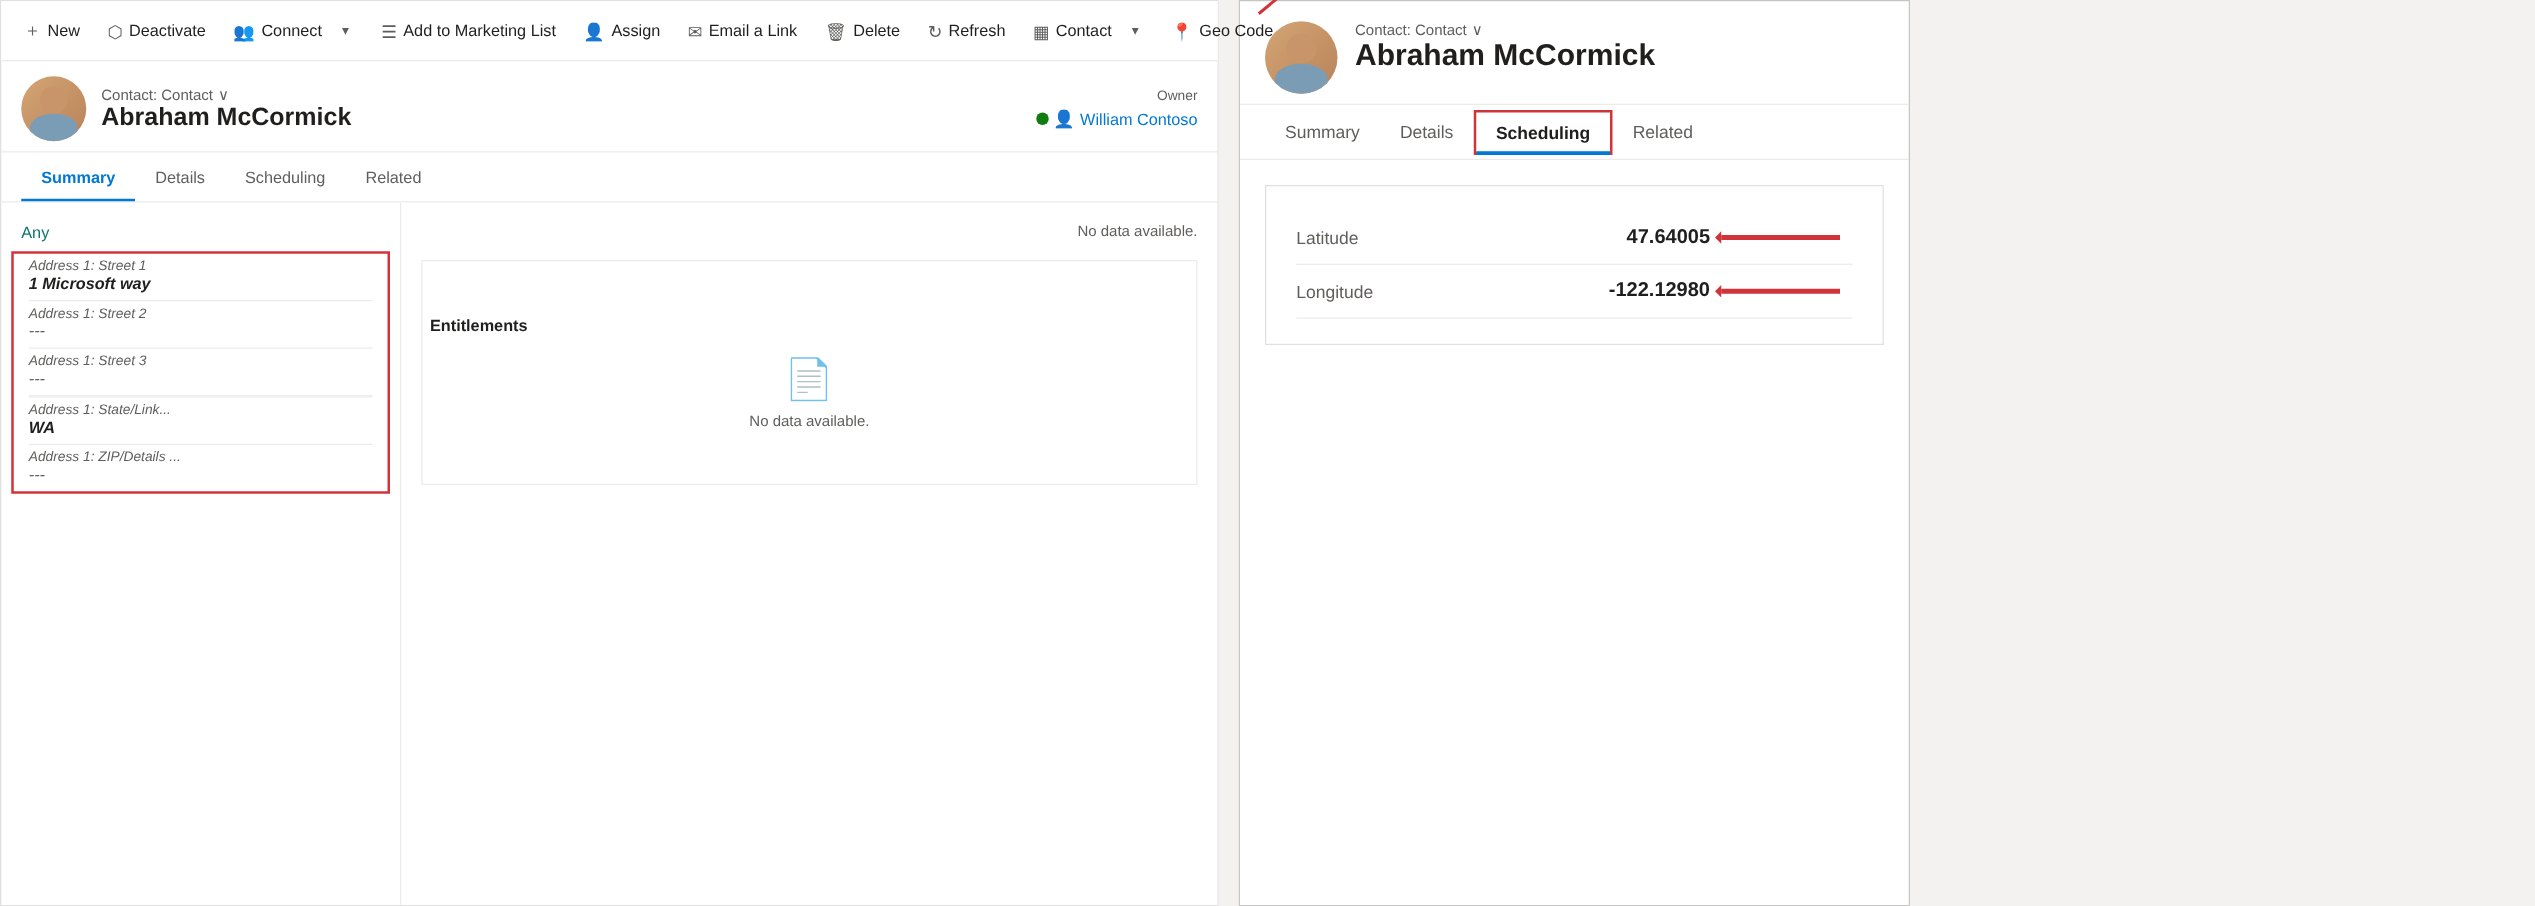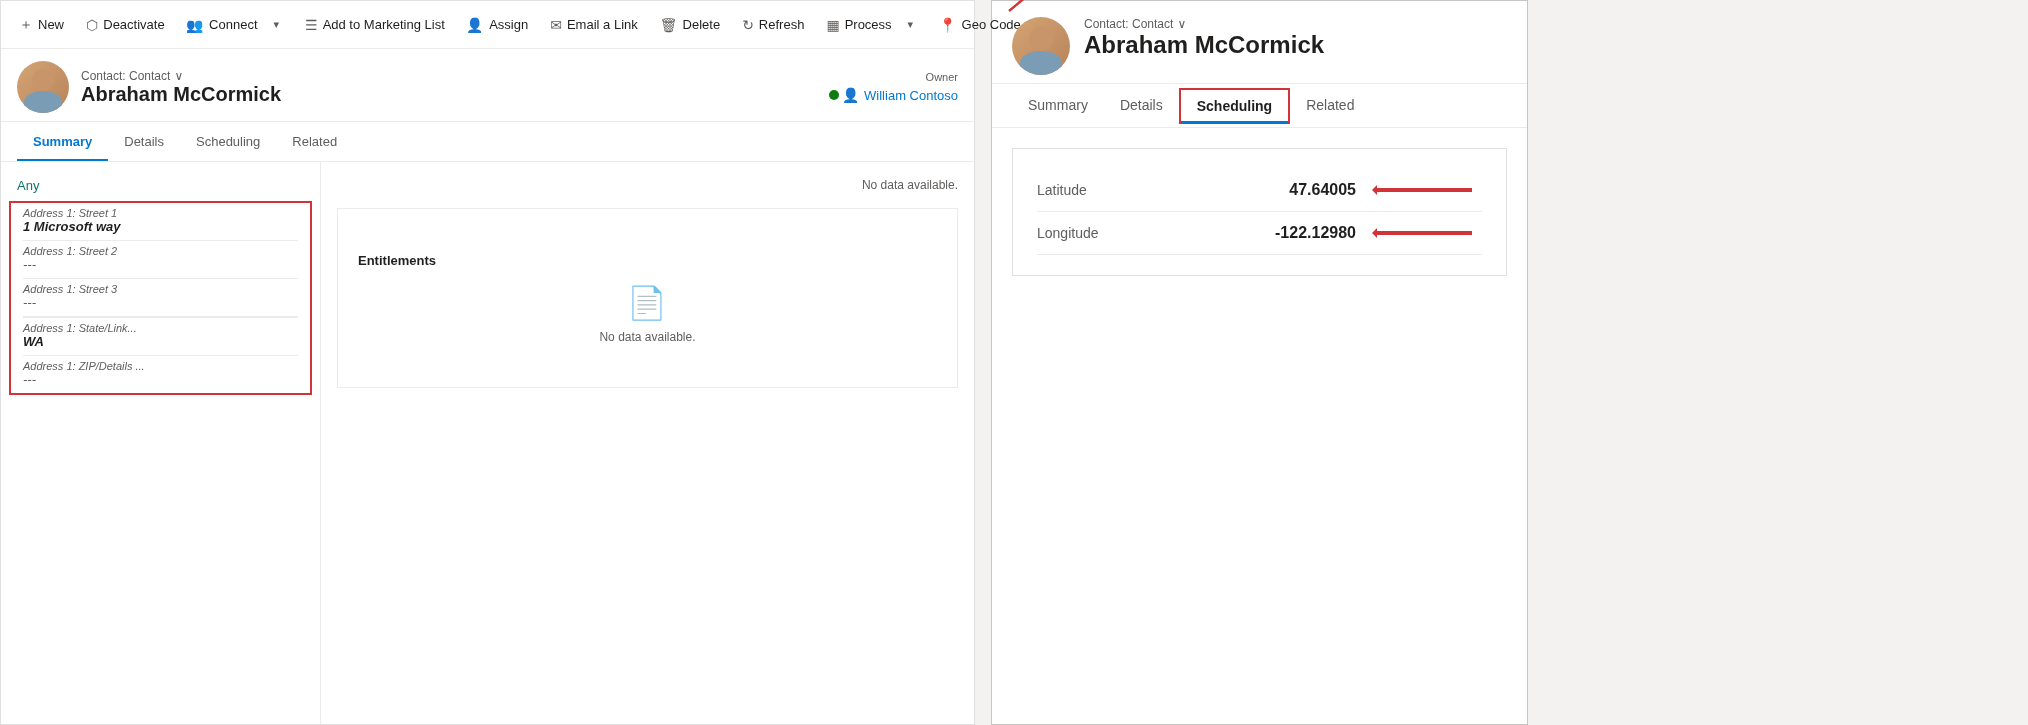"Process" span { text: Process -> Contact }
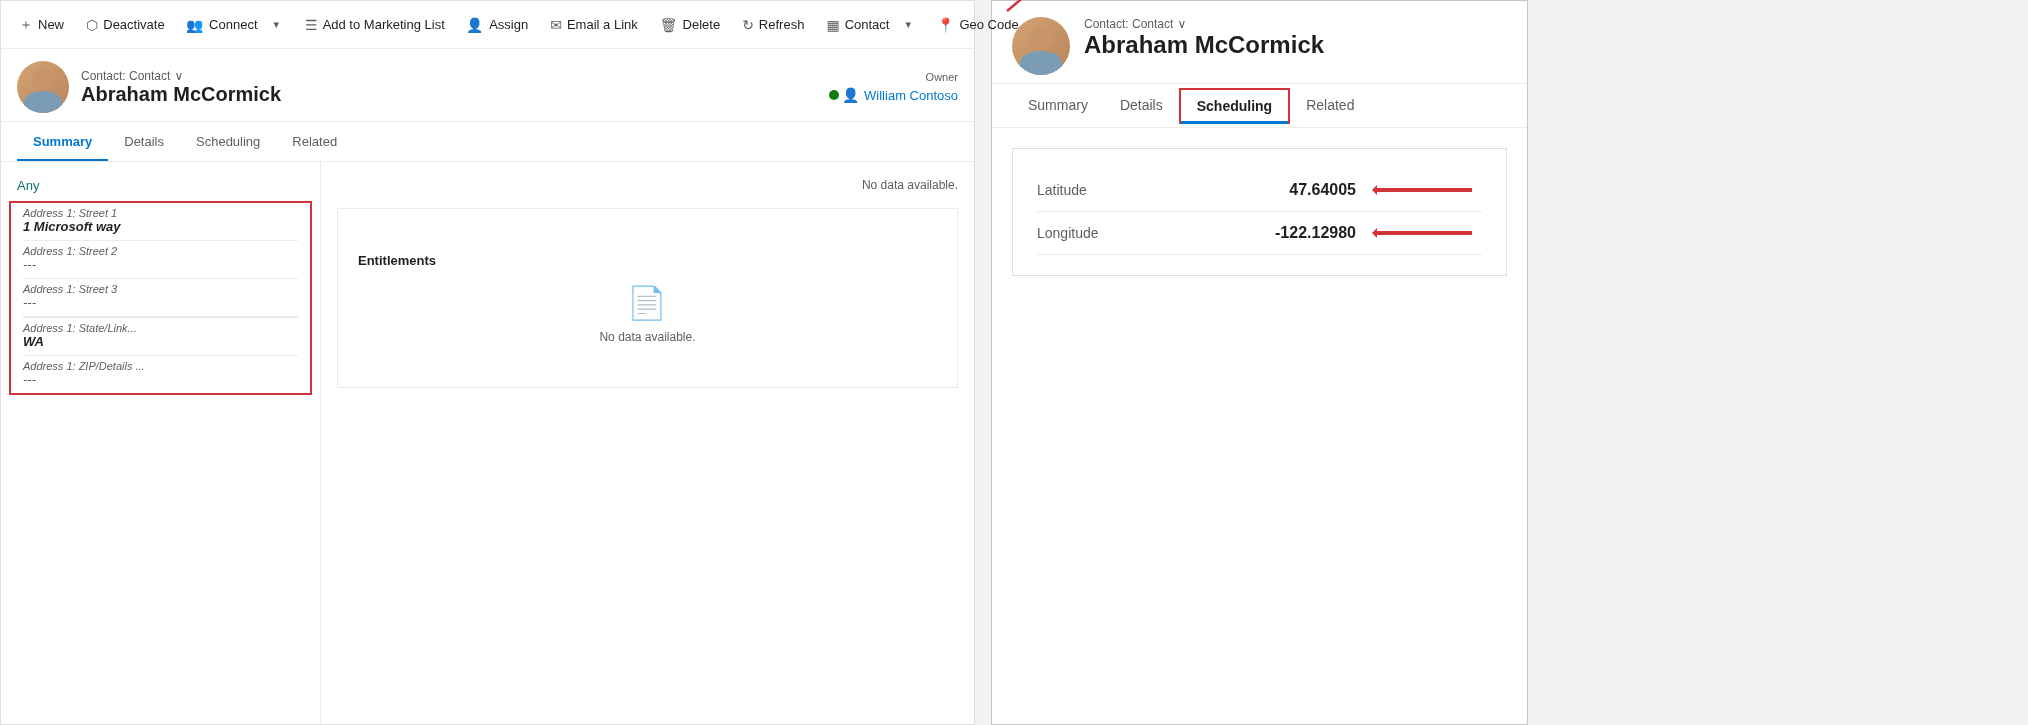"47.64005" .geo-field-value { gap: 16px -> 4px }
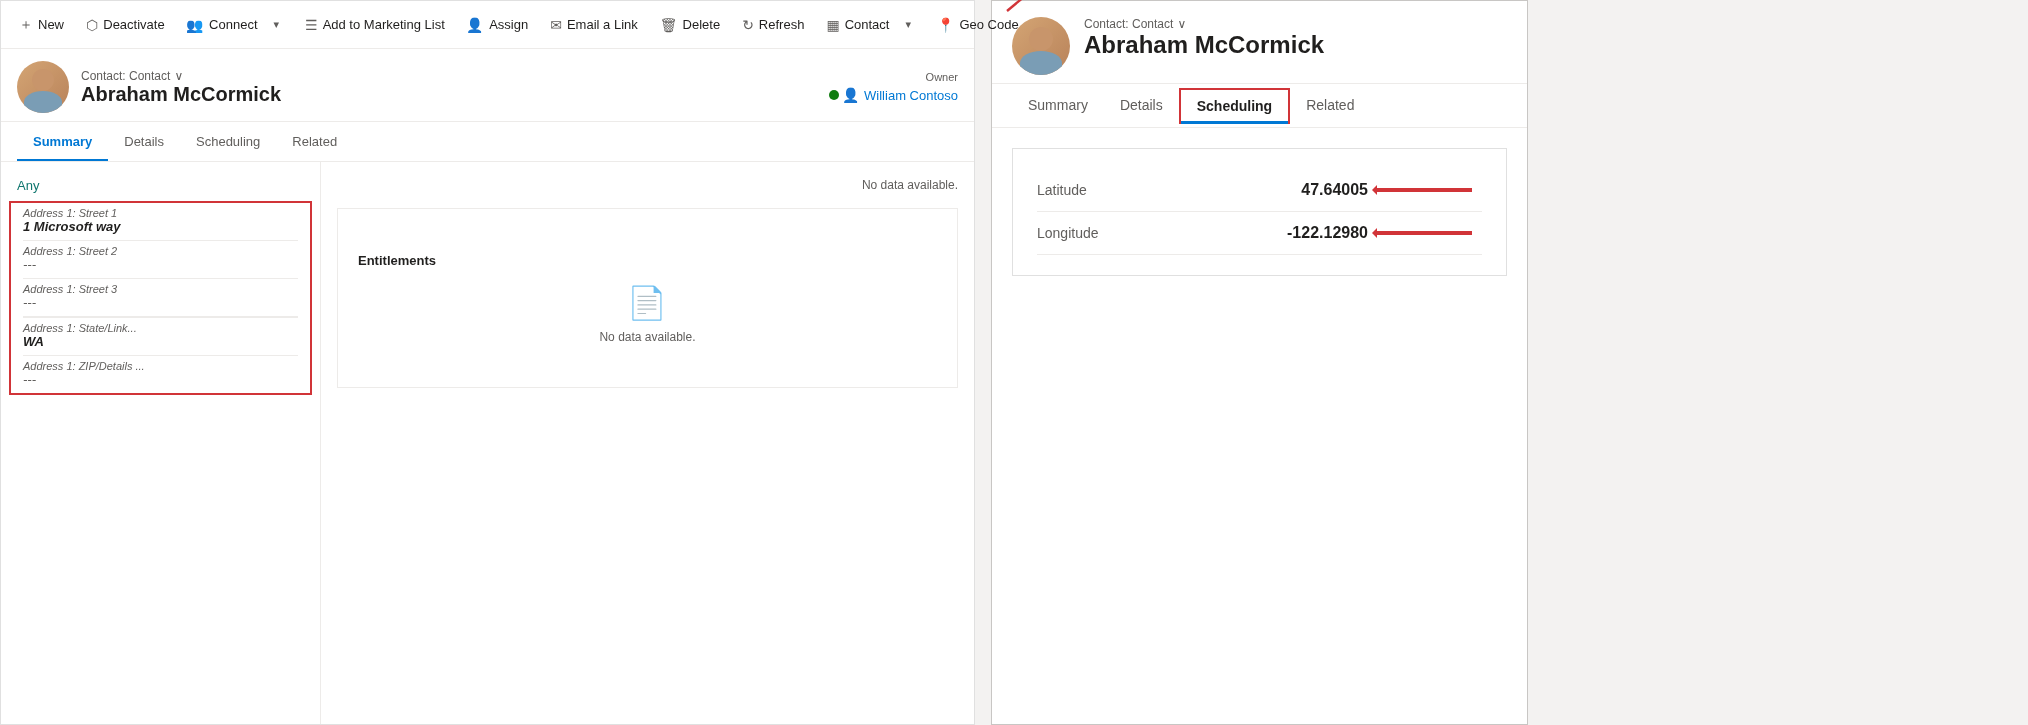"Entitlements" .entitlements-section { padding: 20px -> 6px }
